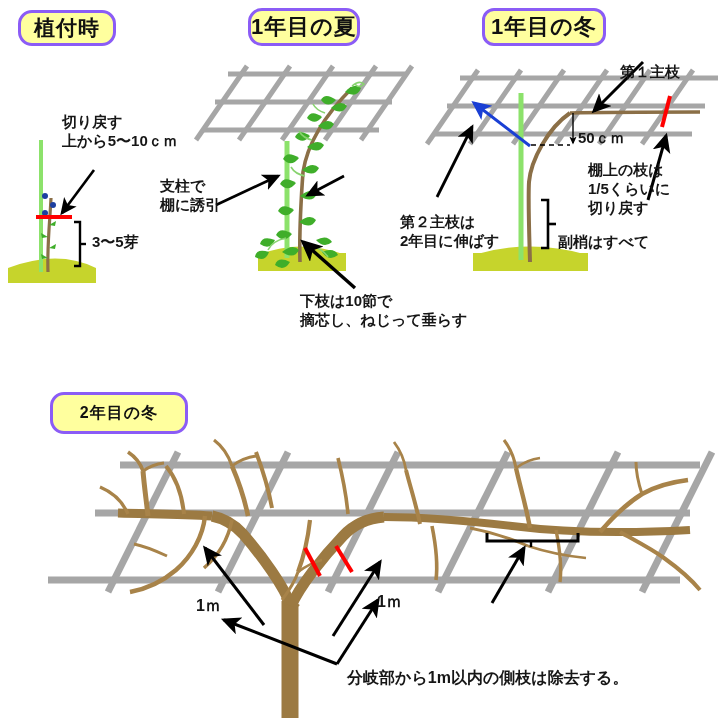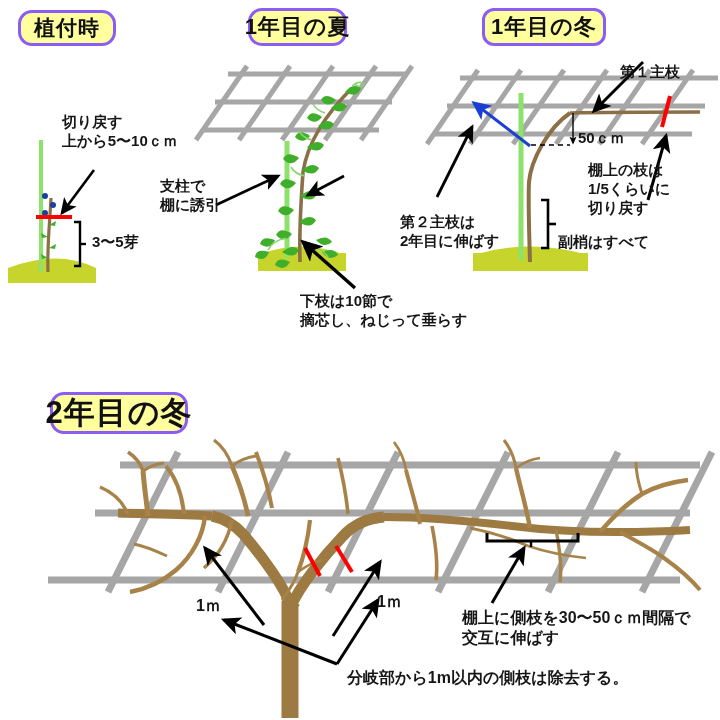"1年目の夏" .badge-2 { width: 99px -> 112px }
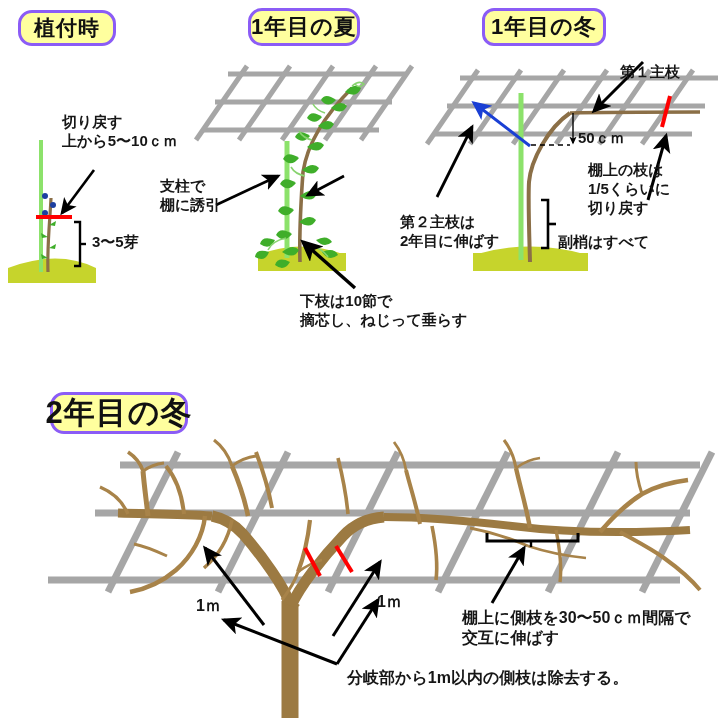"2年目の冬" .badge-4 { font-size: 31px -> 16px }
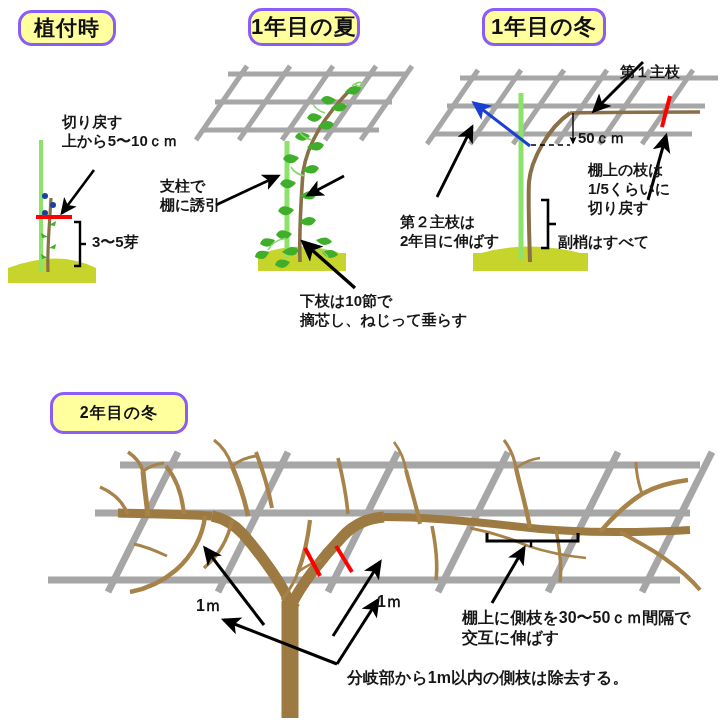"棚上に側枝を30〜50ｃｍ間隔で" div.note { html: <div>棚上に側枝を30〜50ｃｍ間隔で 交互に伸ばす</div> -> none }
